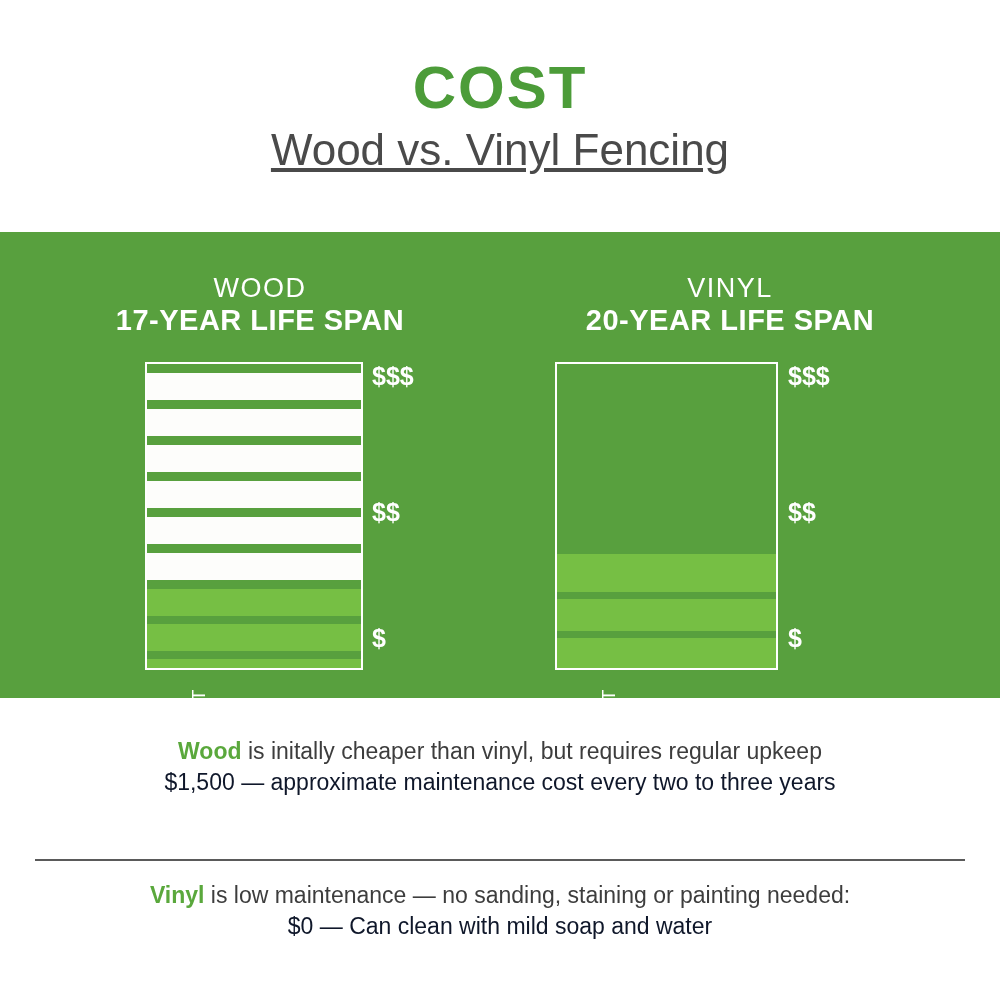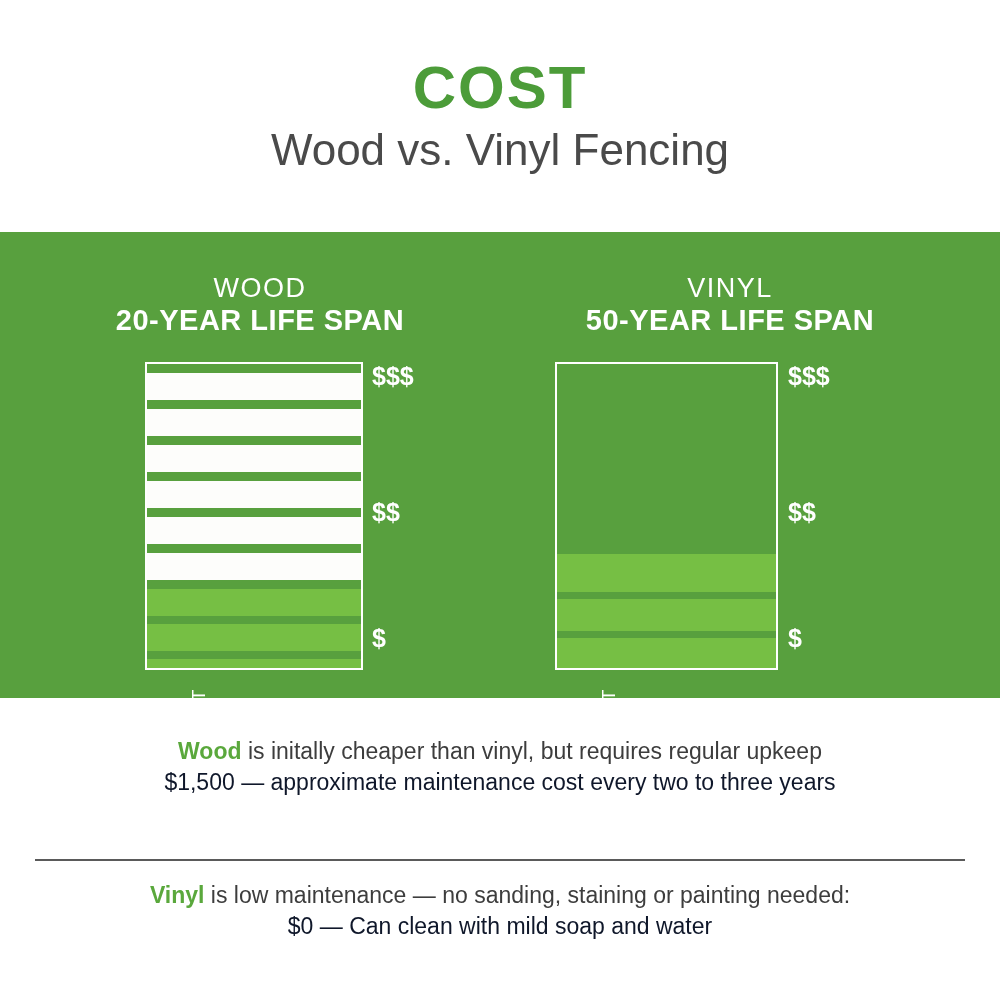"Wood vs. Vinyl Fencing" .title-sub { text-decoration: none -> underline }
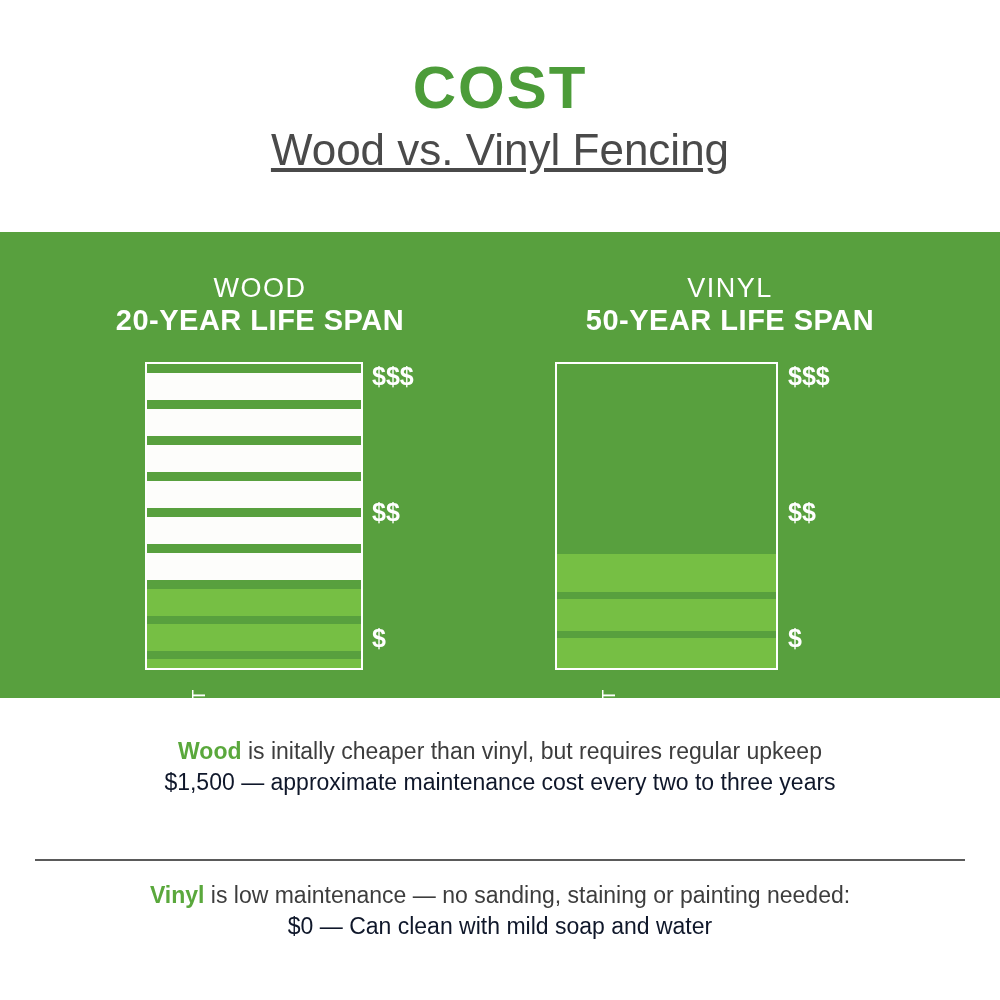"20-YEAR LIFE SPAN" span.line2 { text: 20-YEAR -> 17-YEAR }
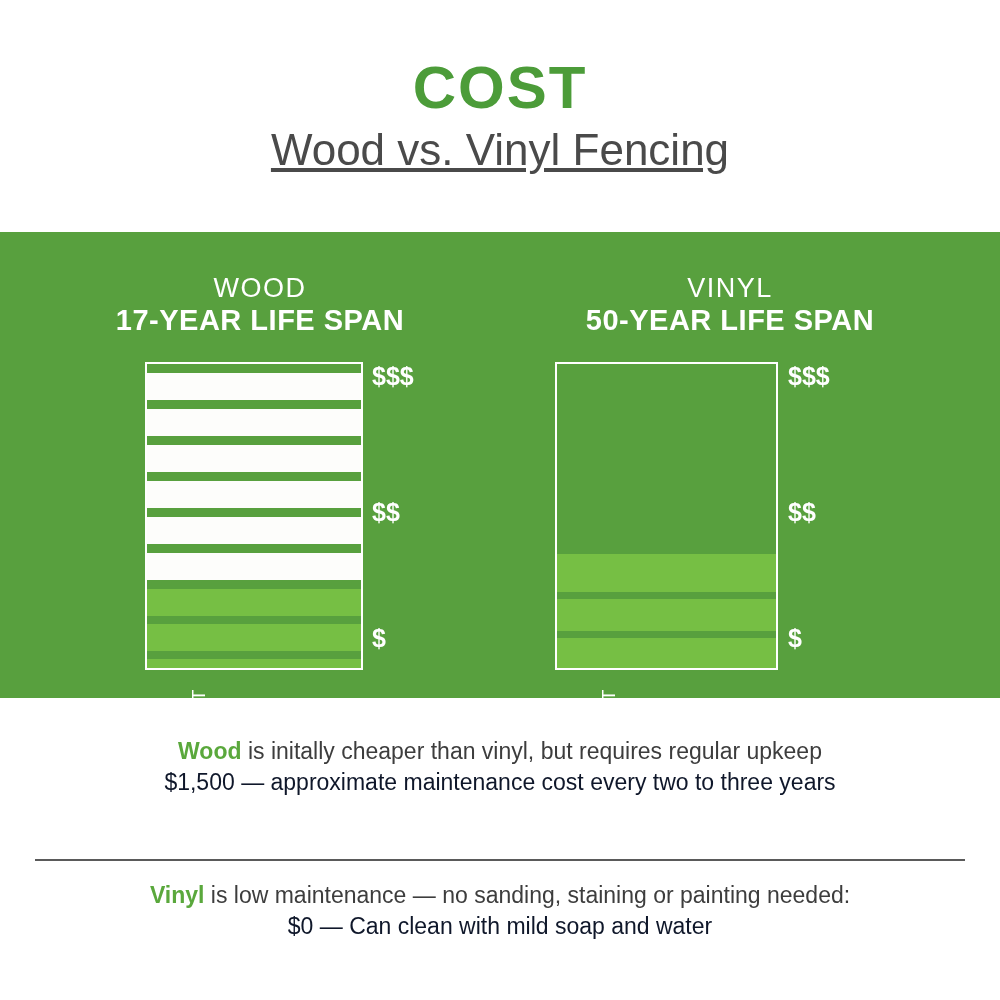"50-YEAR LIFE SPAN" span.line2 { text: 50-YEAR -> 20-YEAR }
